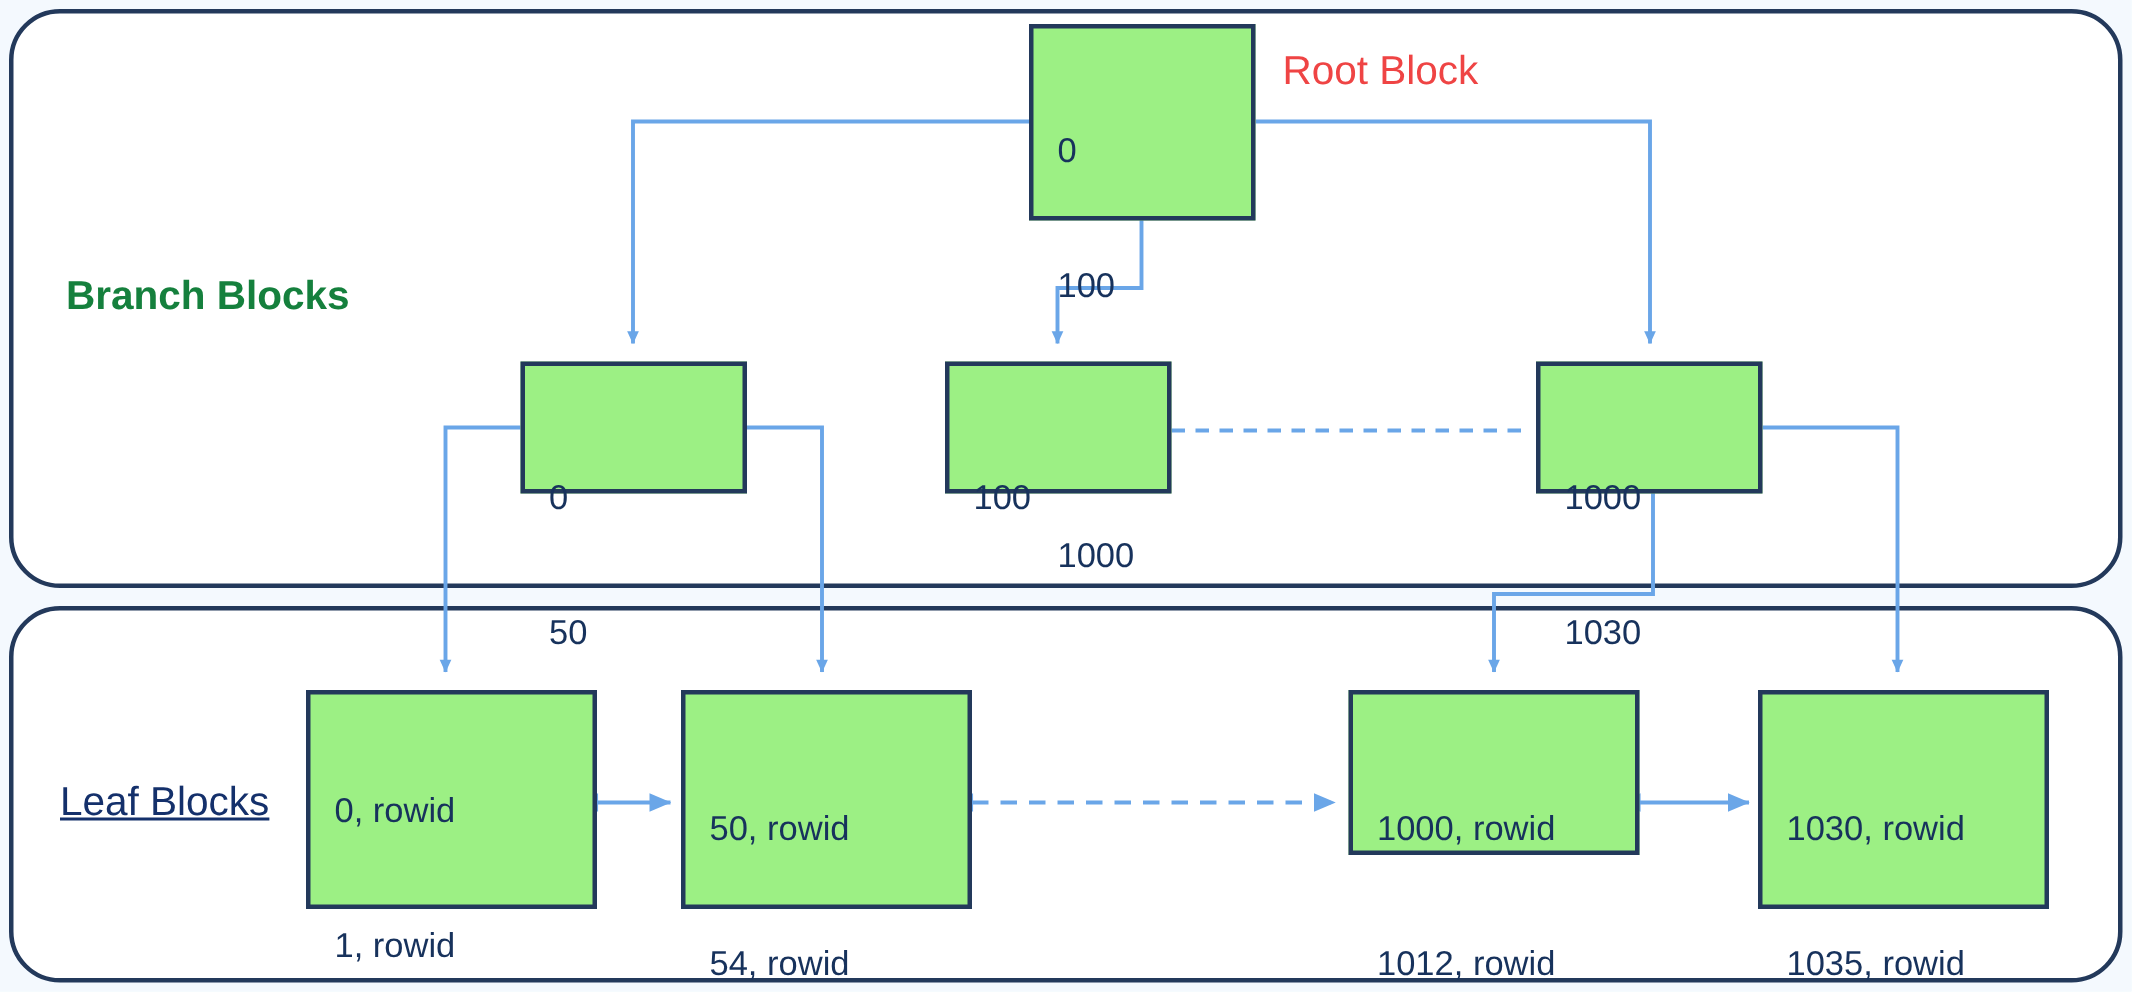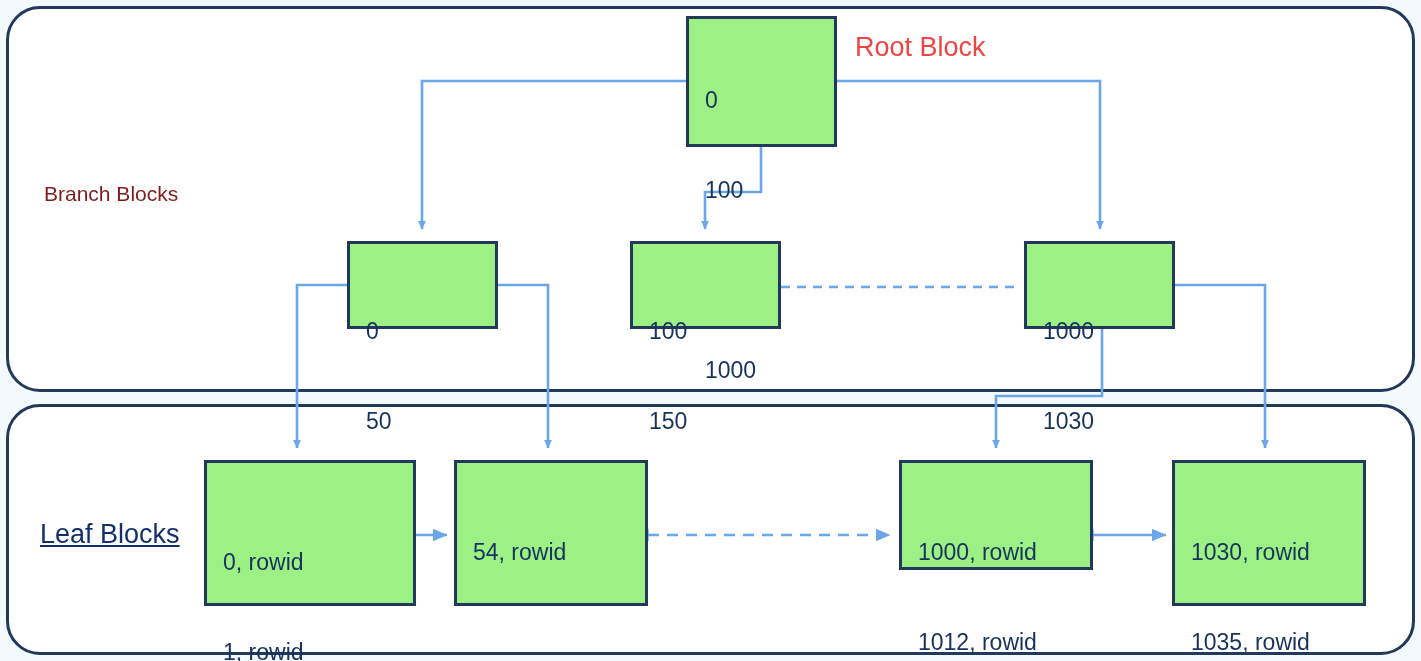"Branch Blocks" #label-branch { color: #7f1d1d -> #15803d; font-size: 21px -> 27px; font-weight: none -> bold }
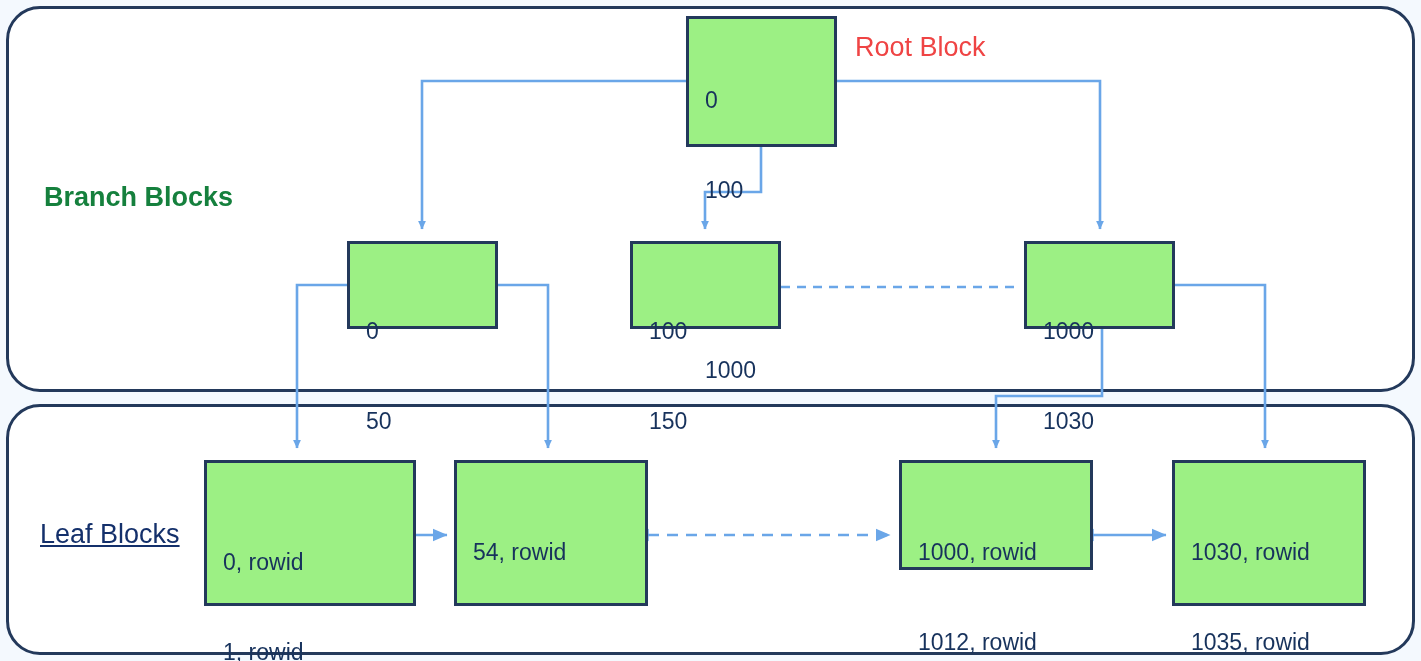"150" span.row { html: <span>150</span> -> none }
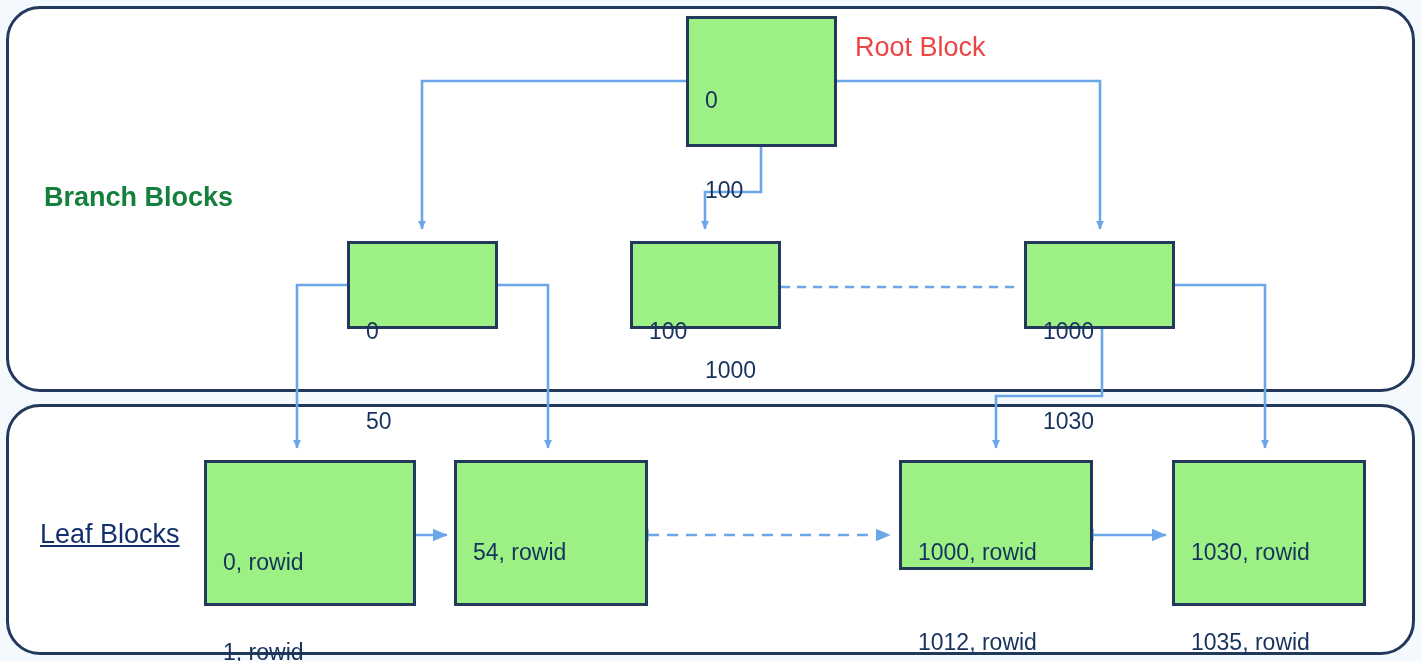"0, rowid" div.node { padding-top: 24px -> 2px; width: 212px -> 194px }
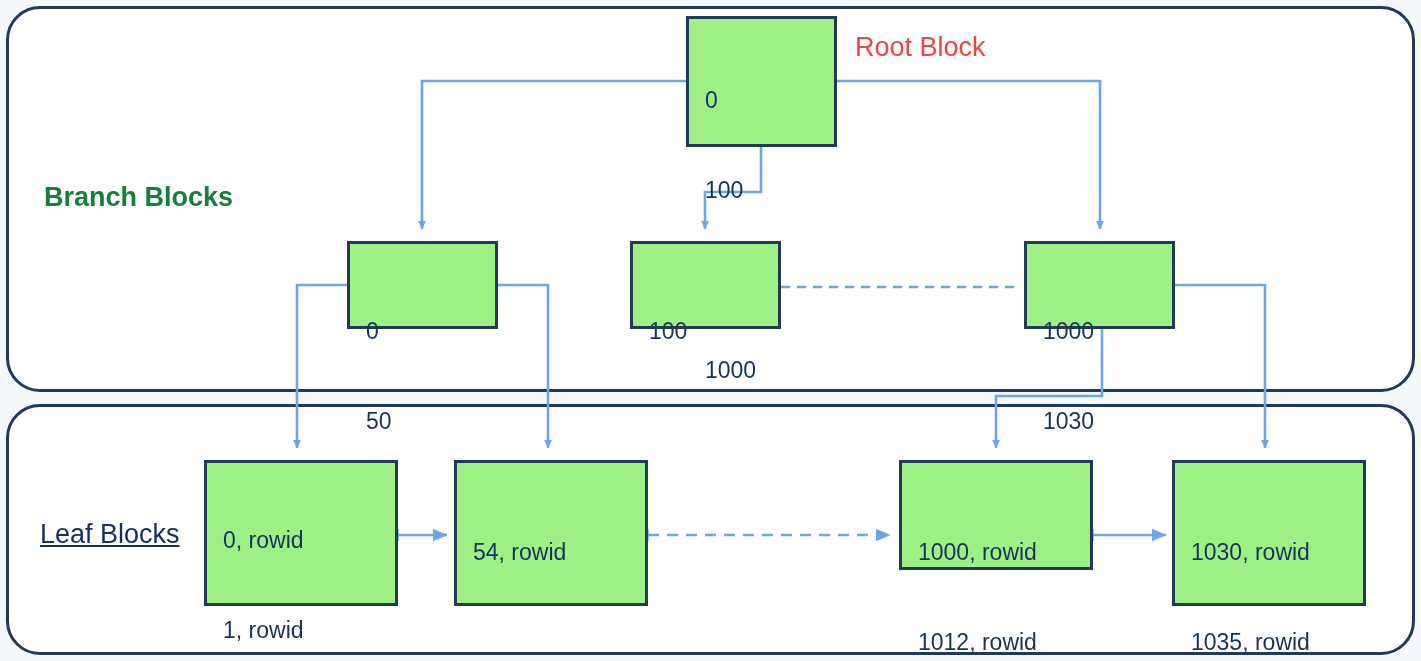"50, rowid" span.row { html: none -> <span>50, rowid</span> }
